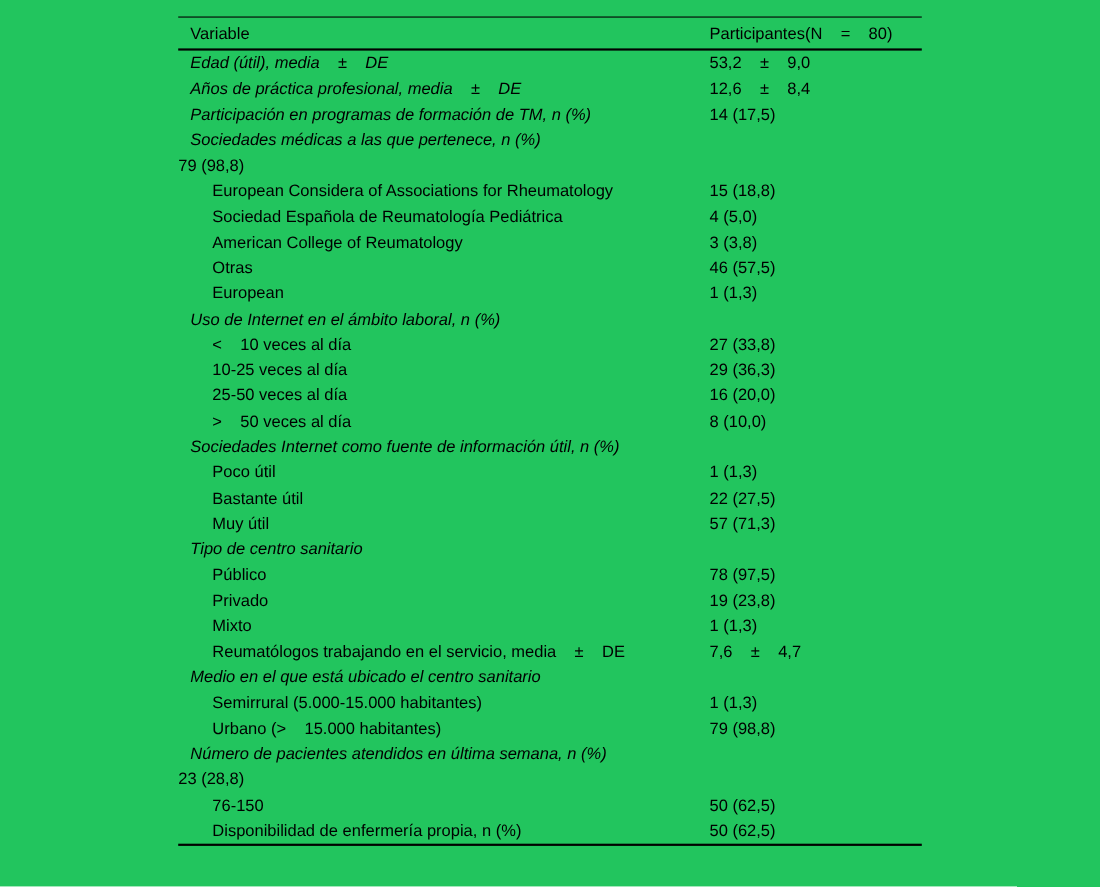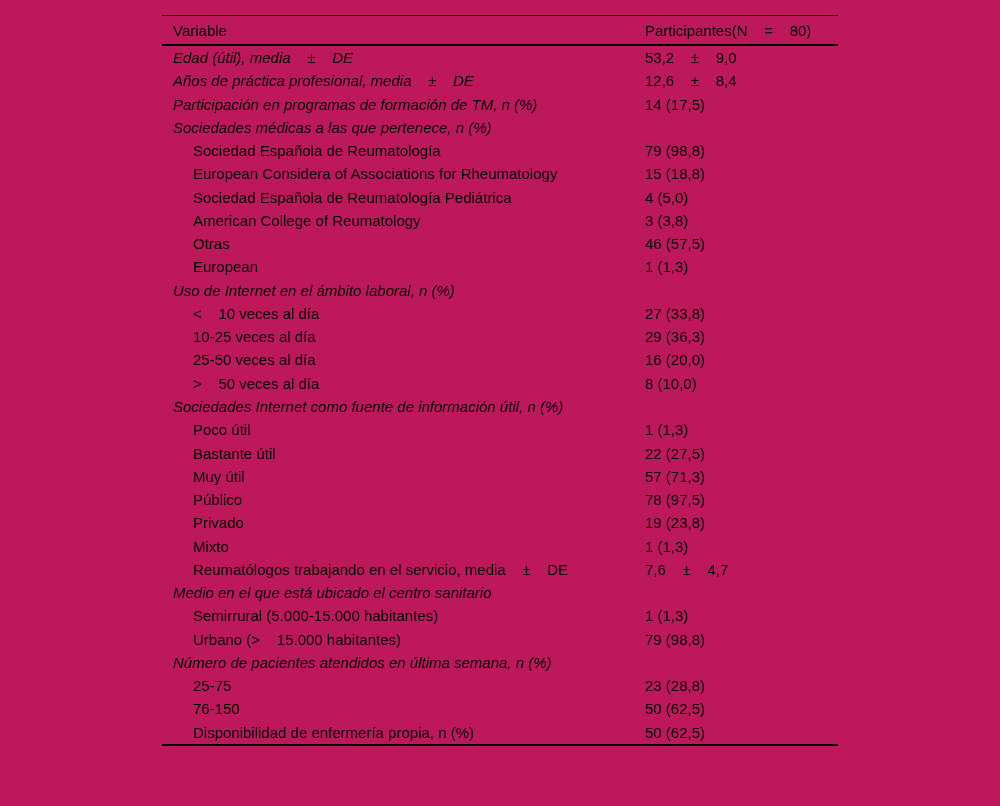"Variable" .page { background: #be185d -> #22c55e }
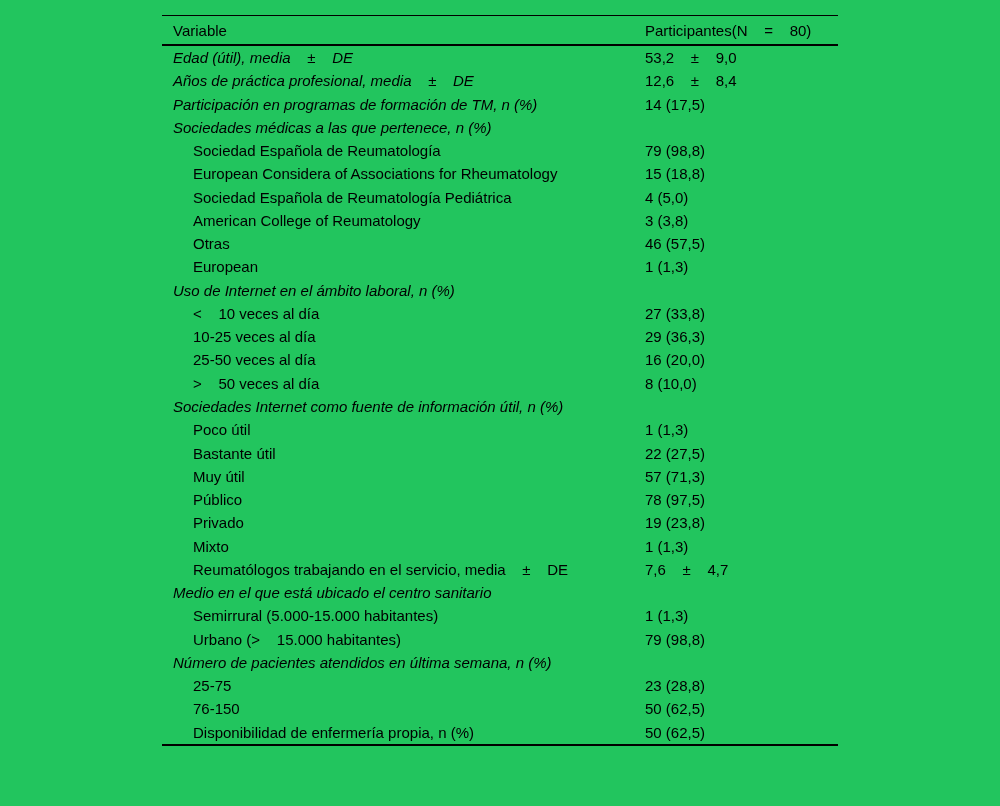"Sociedad Española de Reumatología" span.label { html: <span>Sociedad Española de Reumatología</span> -> none }
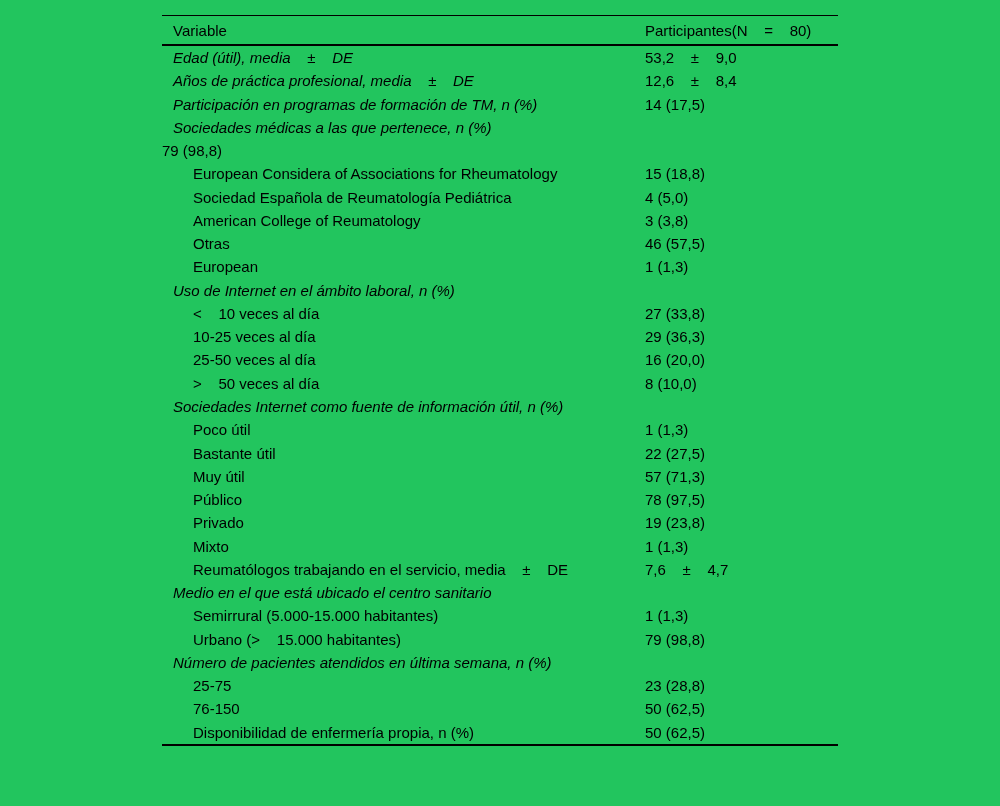"Tipo de centro sanitario" div.row { html: none -> <div> <span>Tipo de centro sanitario</span> <span></span> </div> }
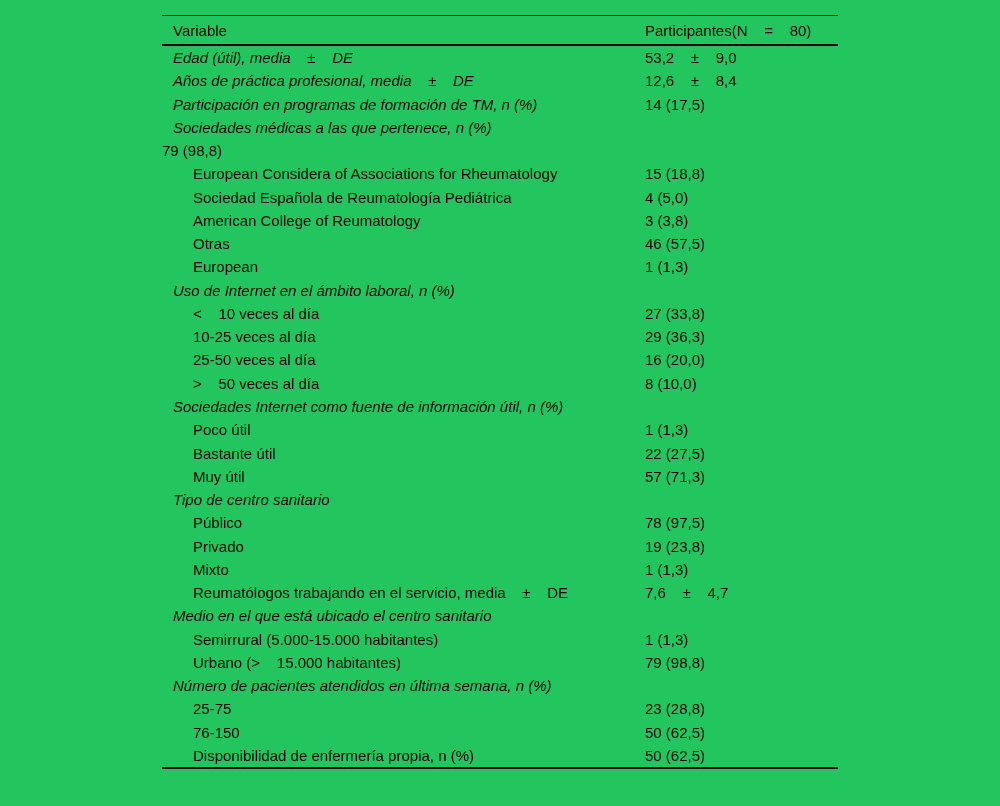"25-75" span.label { html: <span>25-75</span> -> none }
